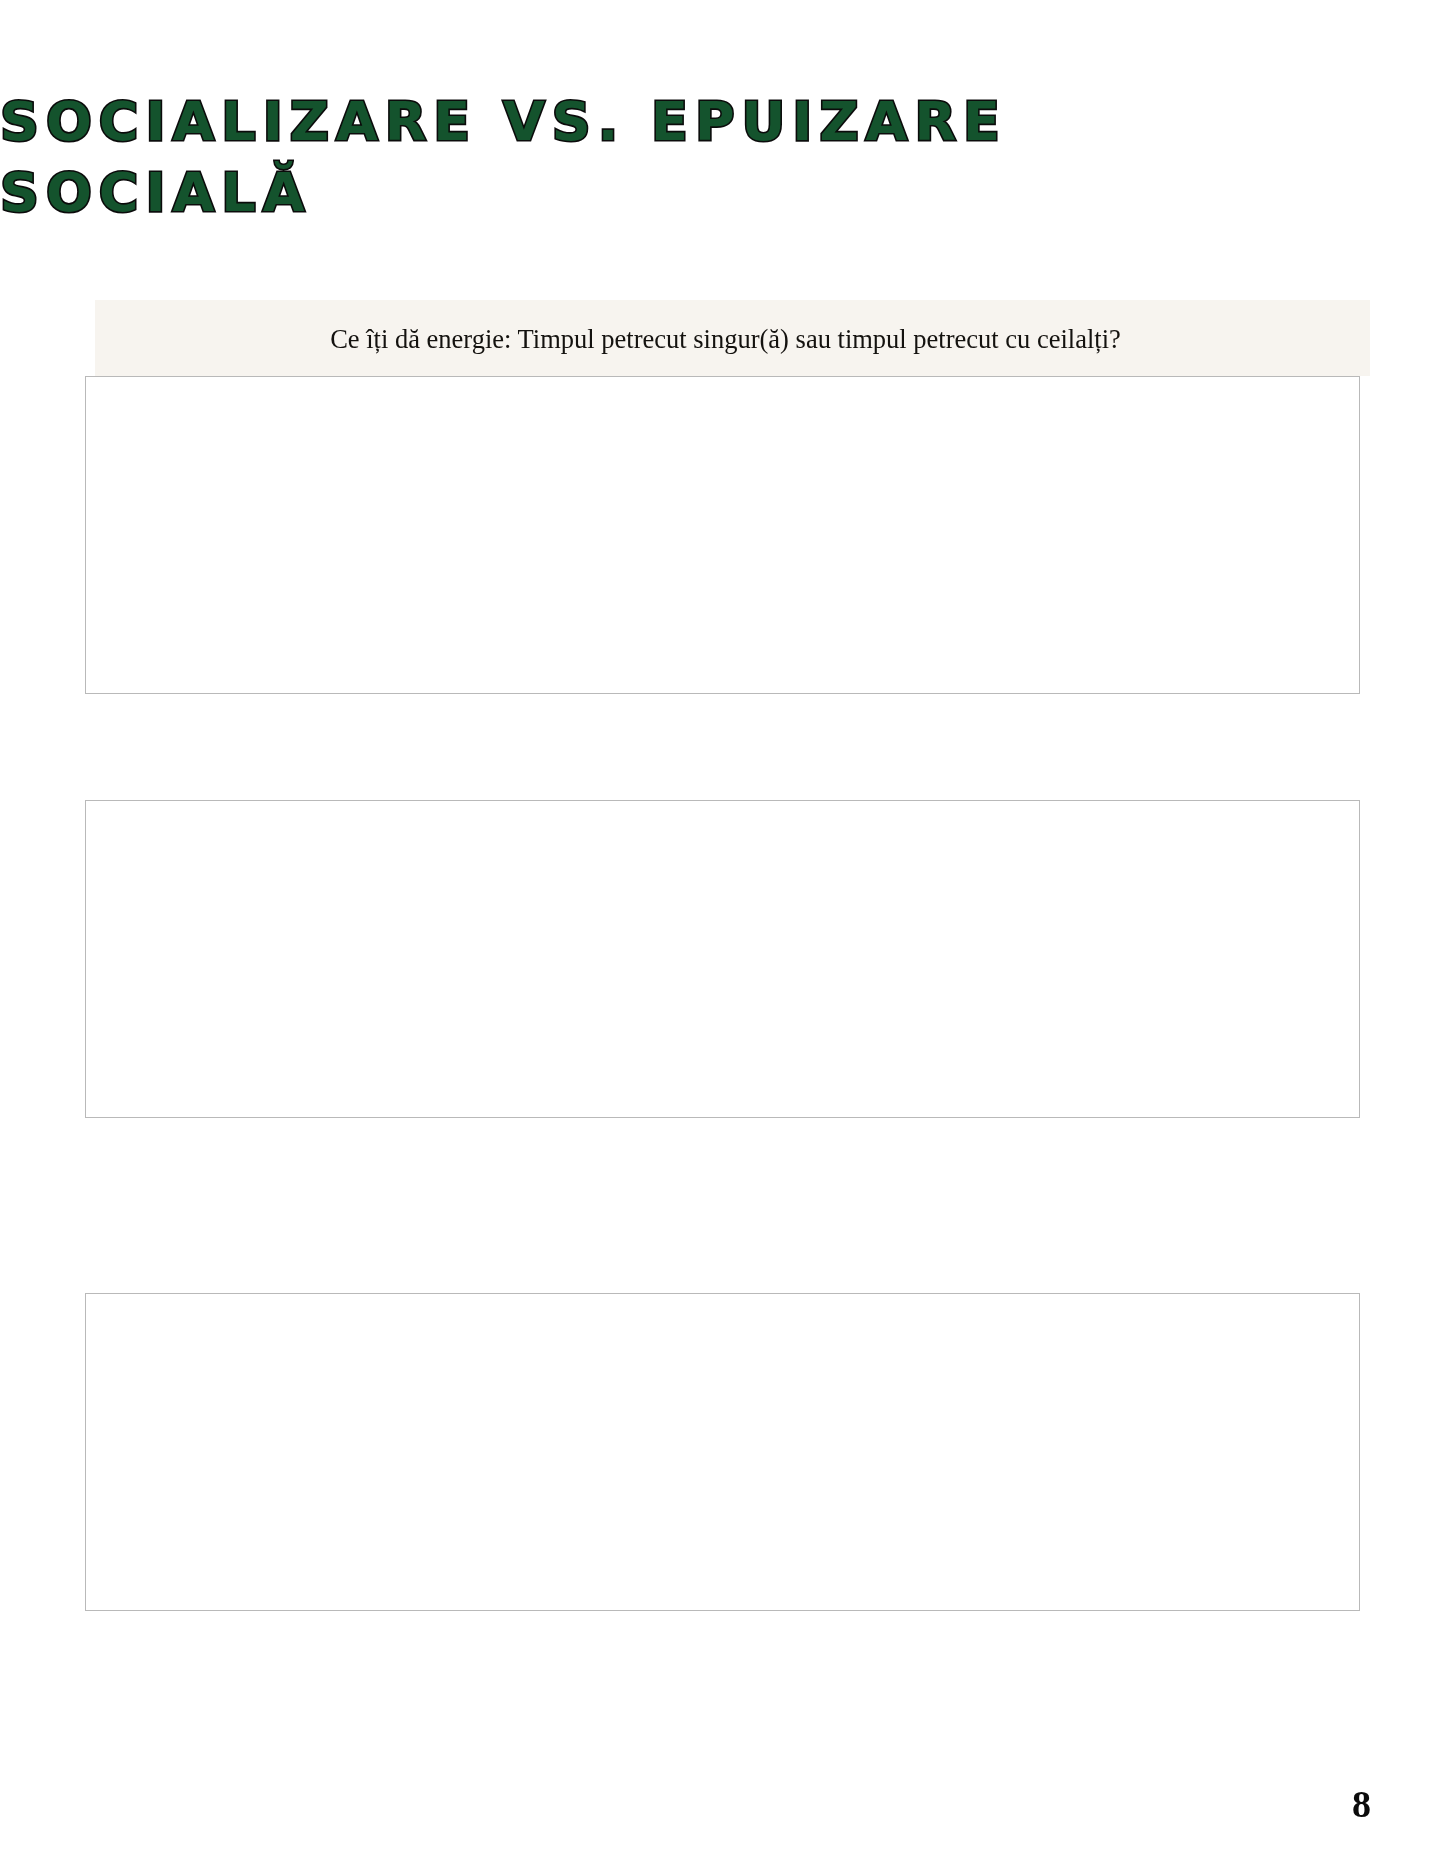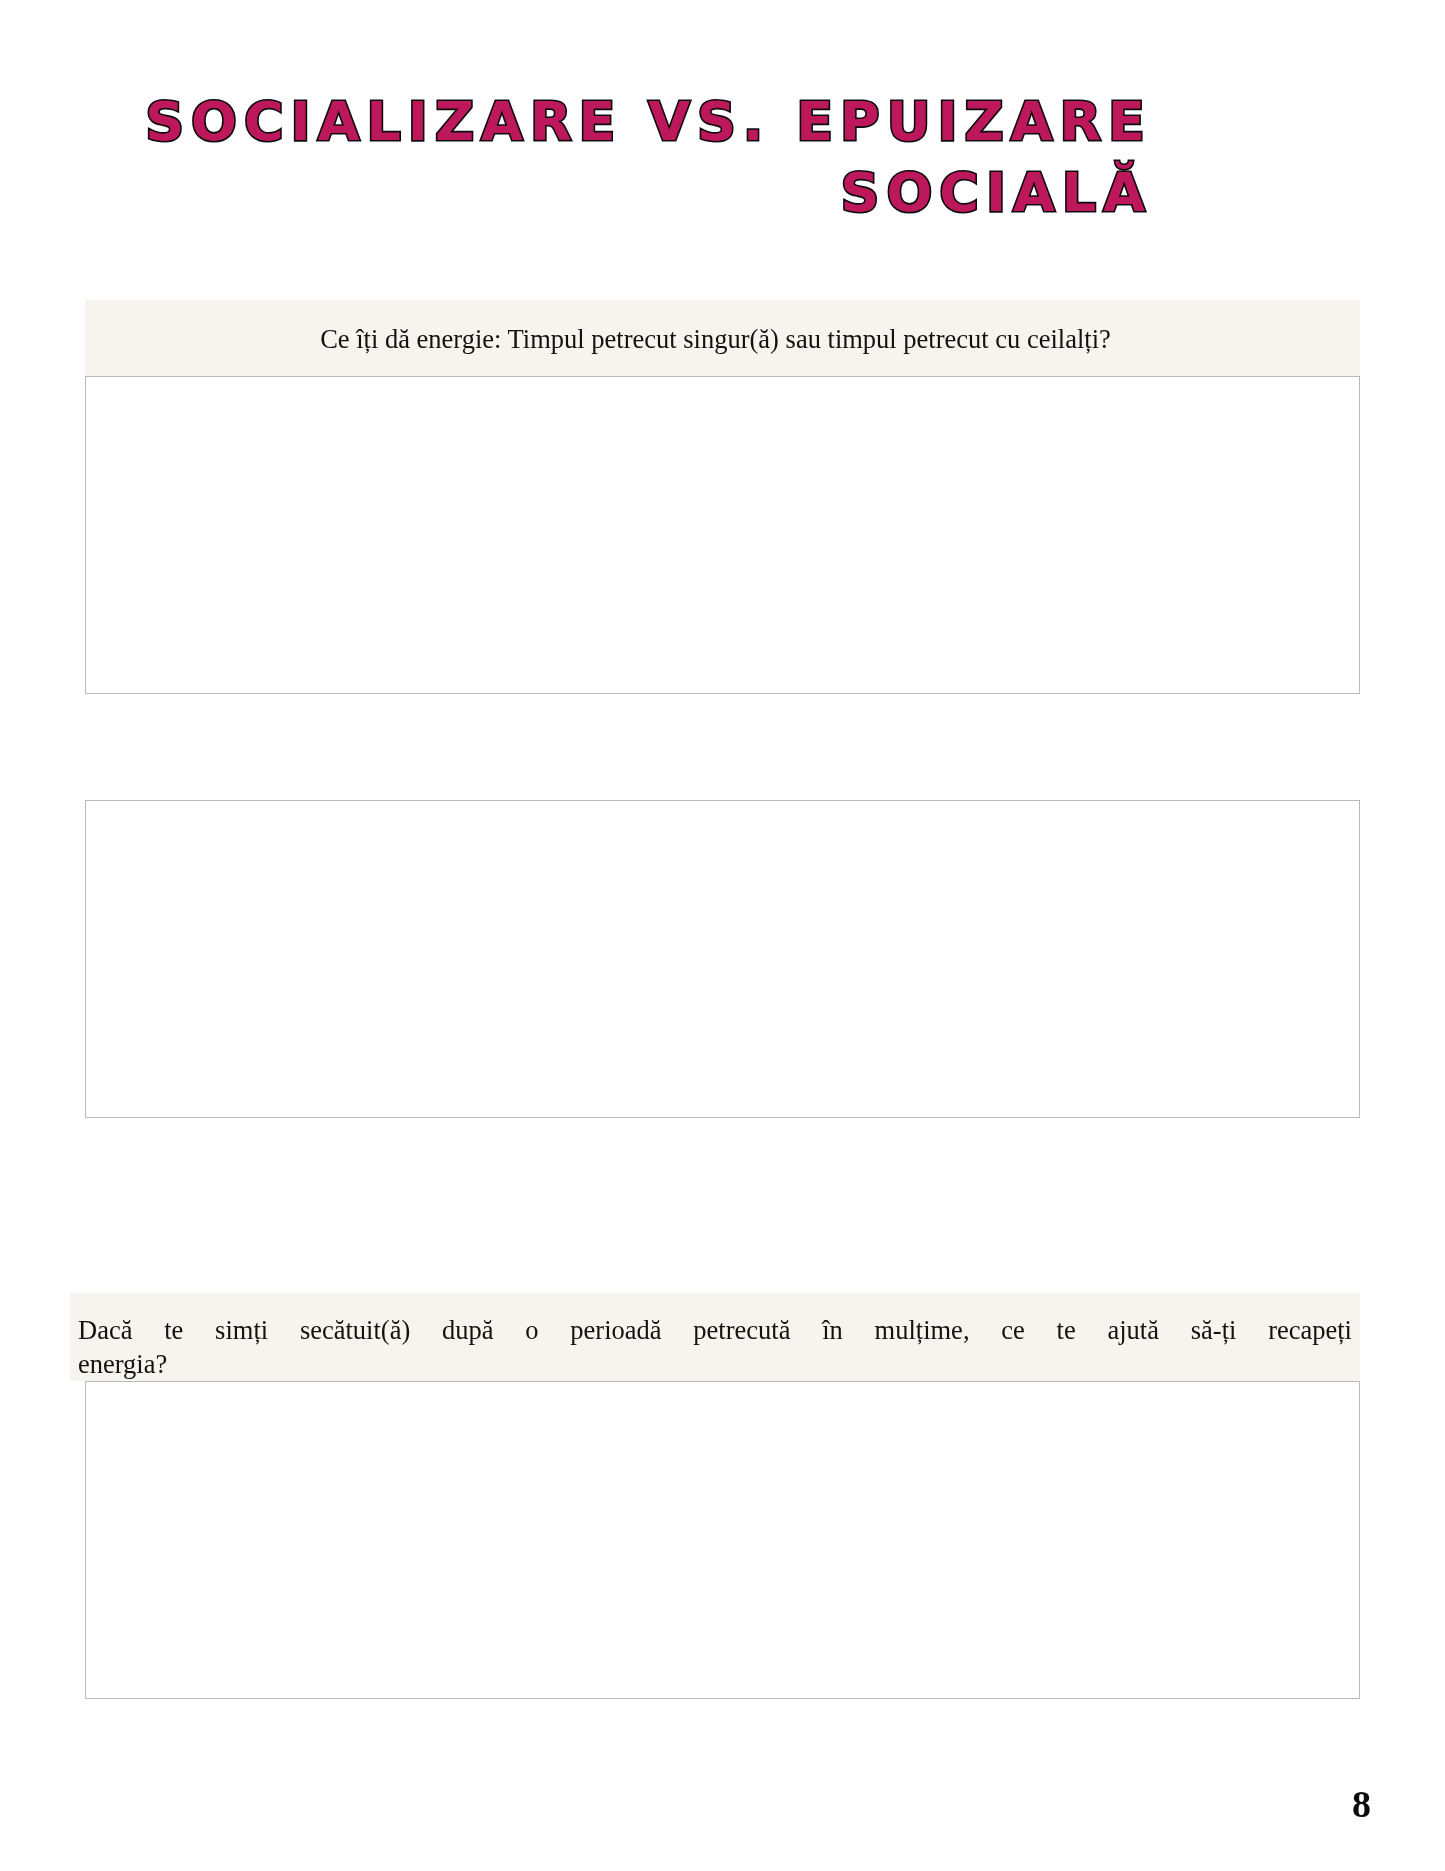"SOCIALIZARE VS. EPUIZARE" .page-title { color: #be185d -> #14532d; text-align: right -> left }
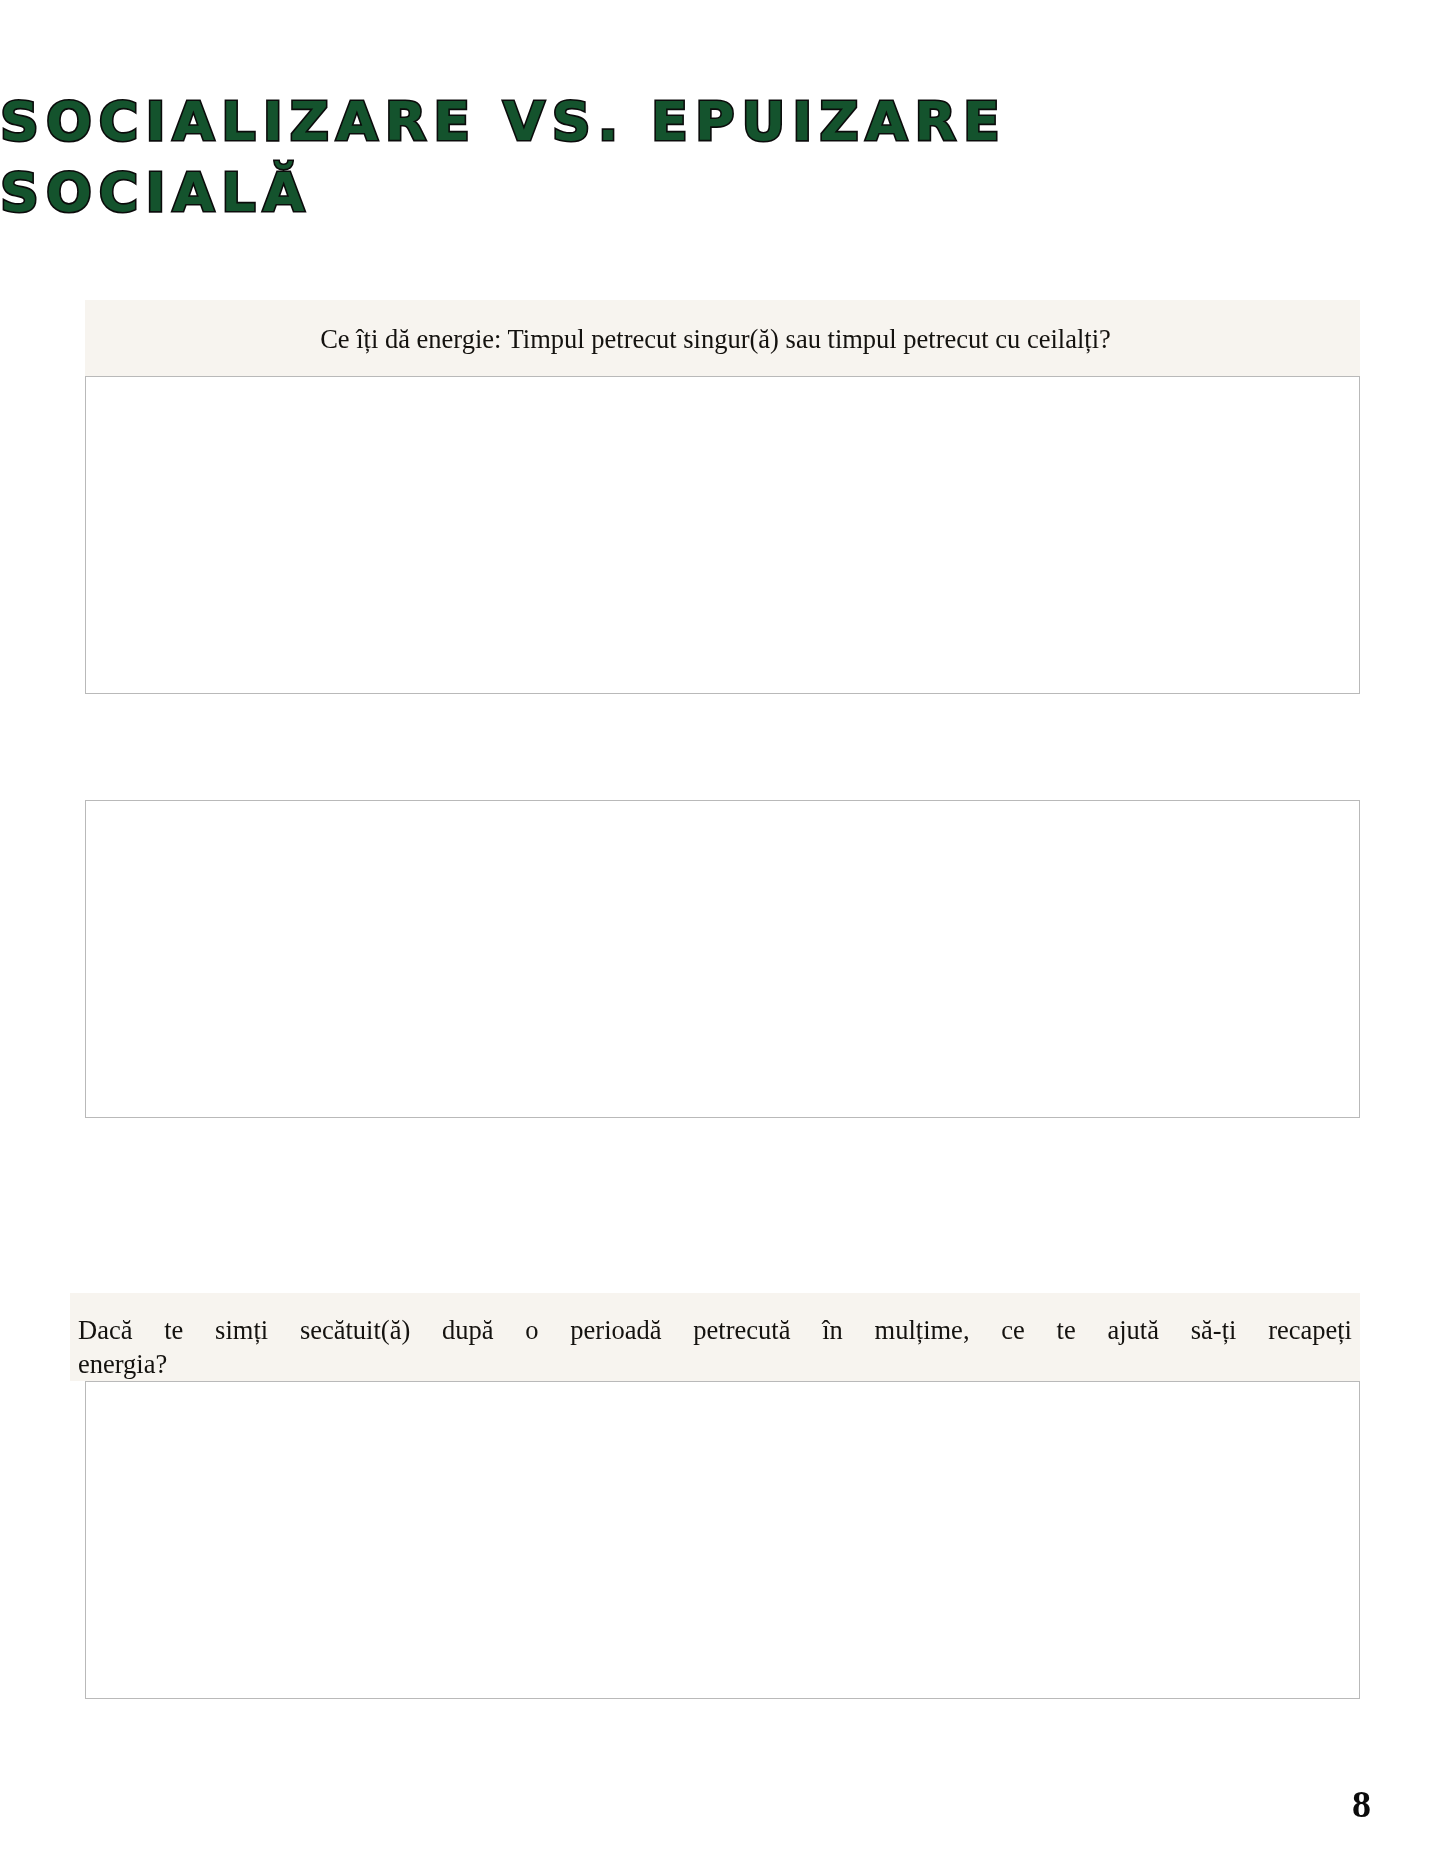"Ce îți dă energie: Timpul" .q-head.centered { margin-left: none -> 10px }
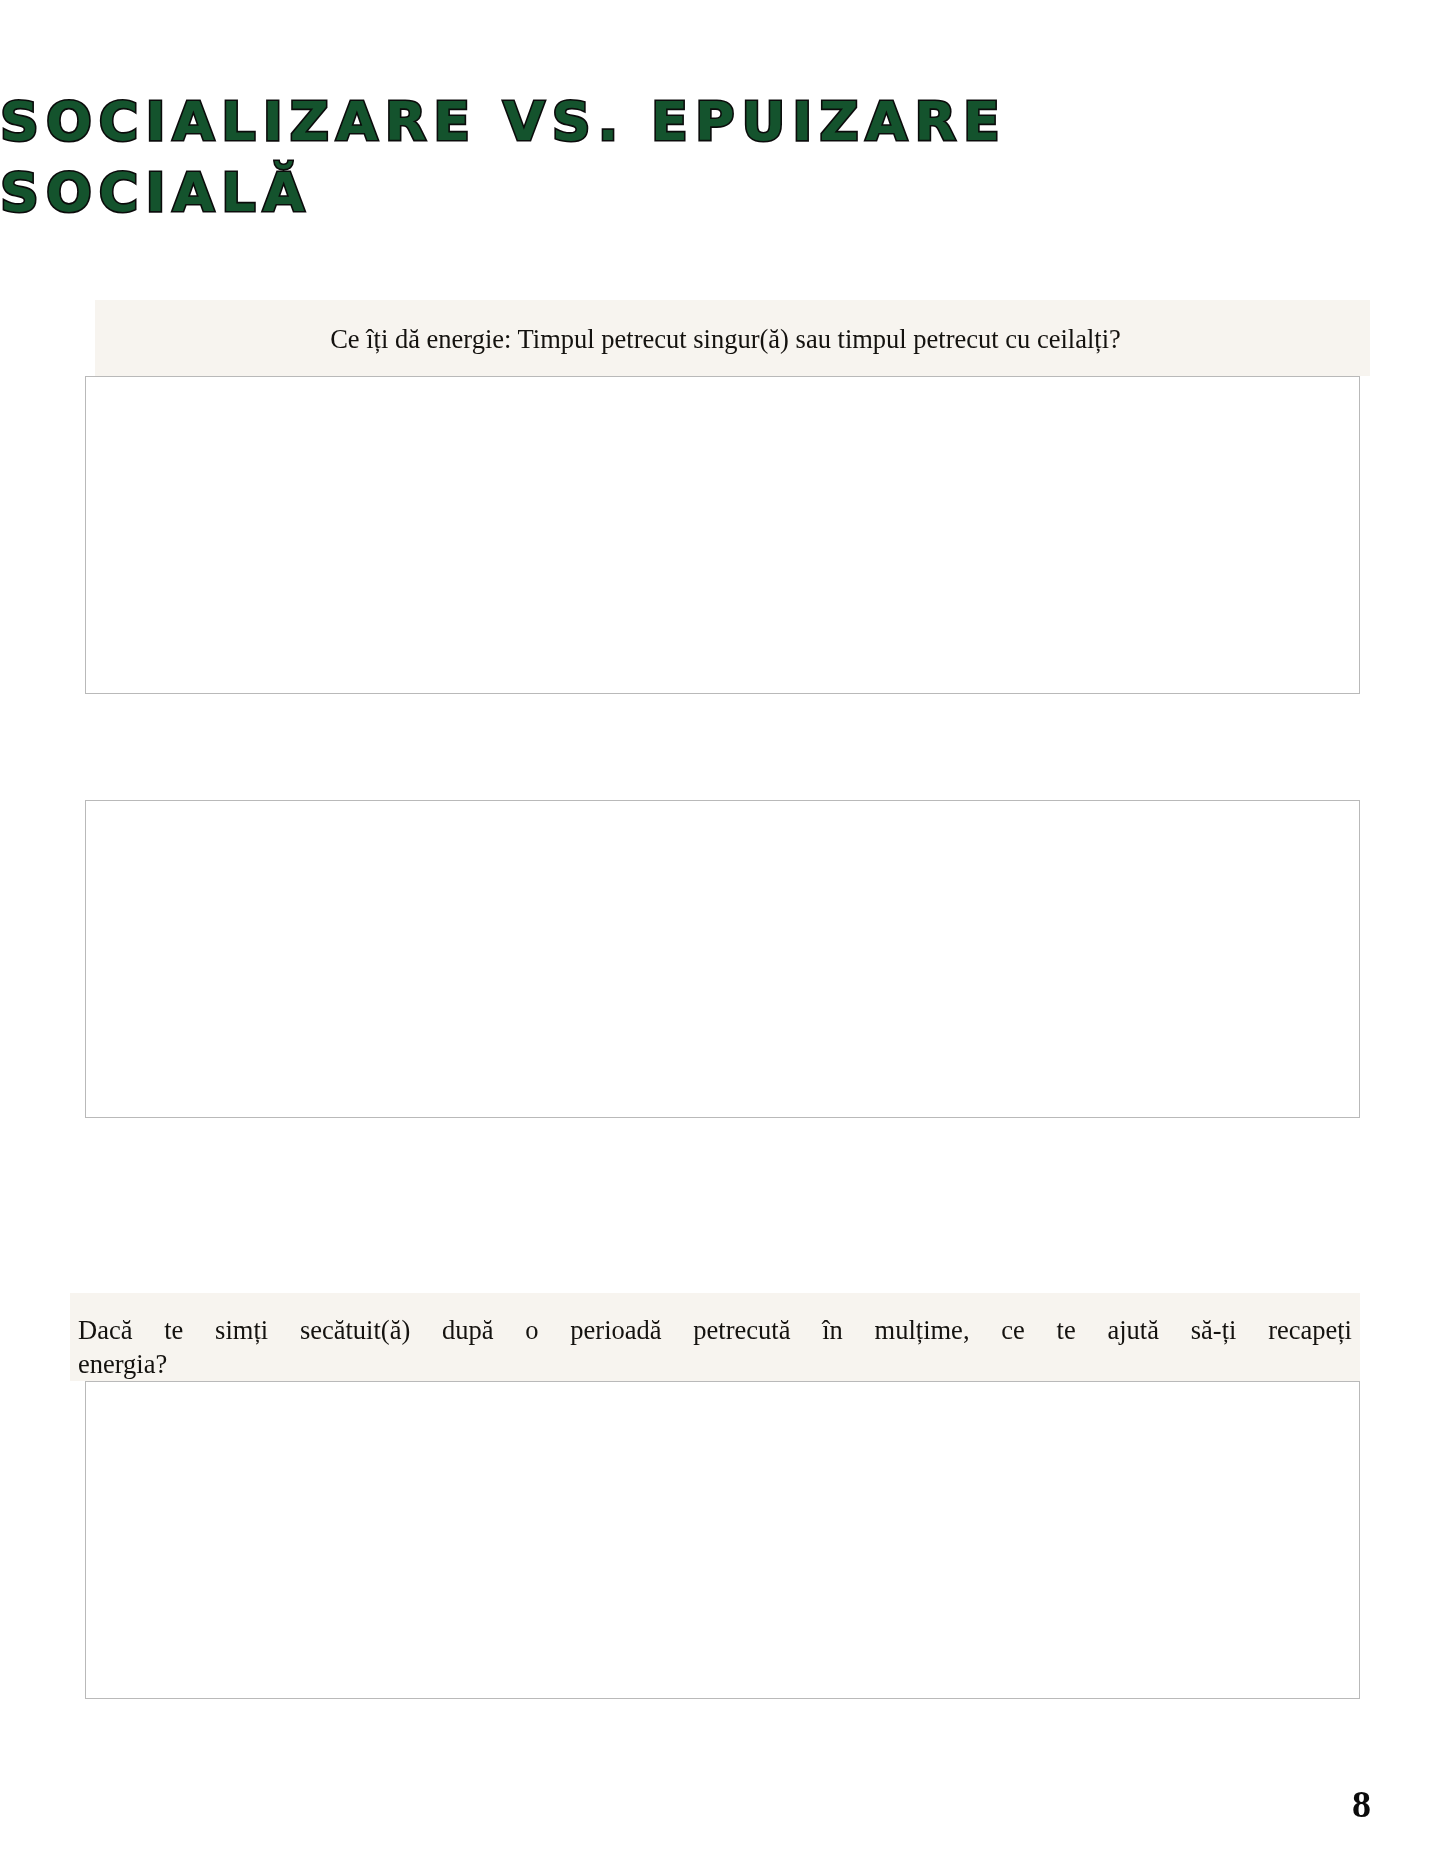"Dacă te simți secătuit(ă) după" div.q-head { html: <div> <span>Dacă te simți secătuit(ă) după o perioadă petrecută în mulțime, ce te ajută să-ți recapeți</span> <span>energia?</span> </div> -> none }
